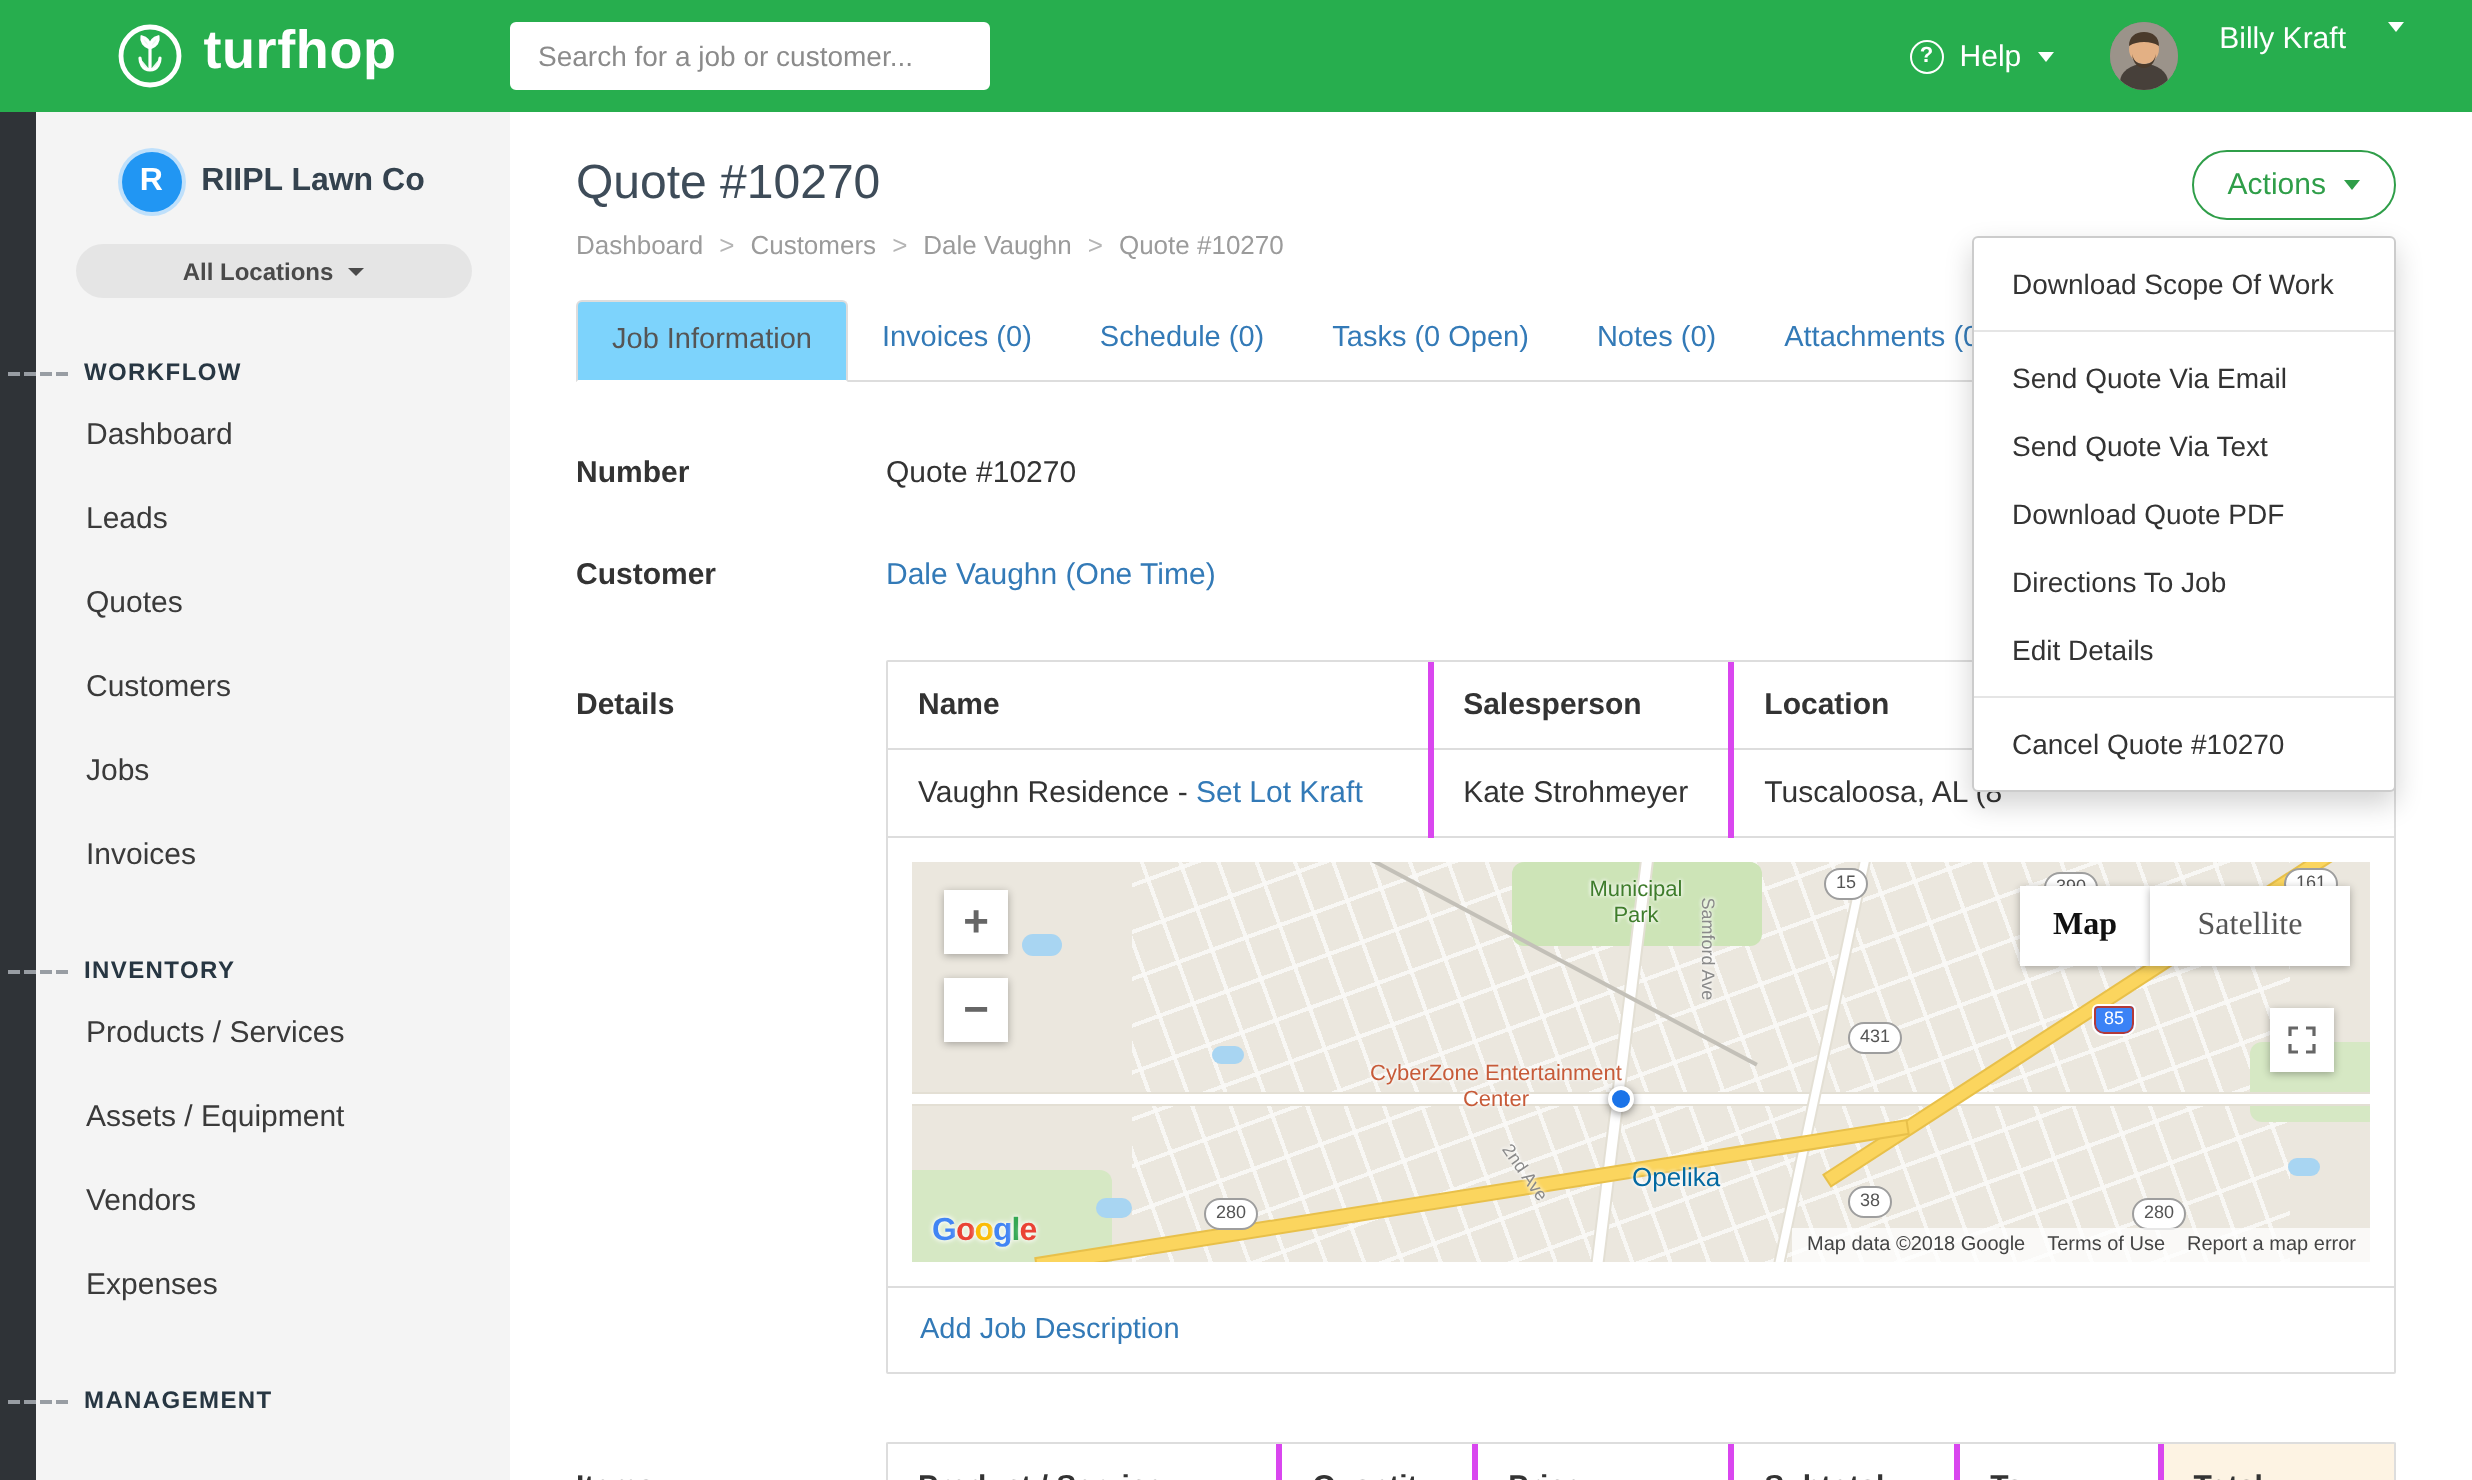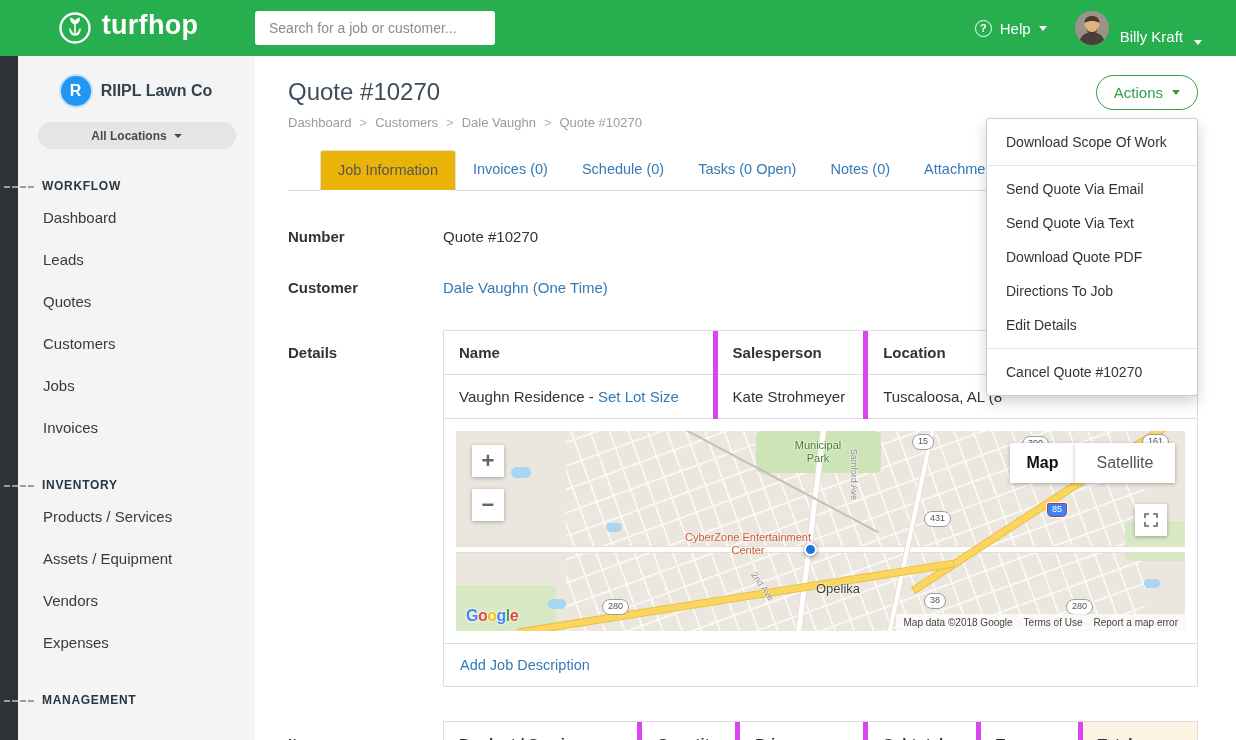"Billy Kraft" .user-box { align-items: flex-end -> flex-start; gap: 11px -> 21px }
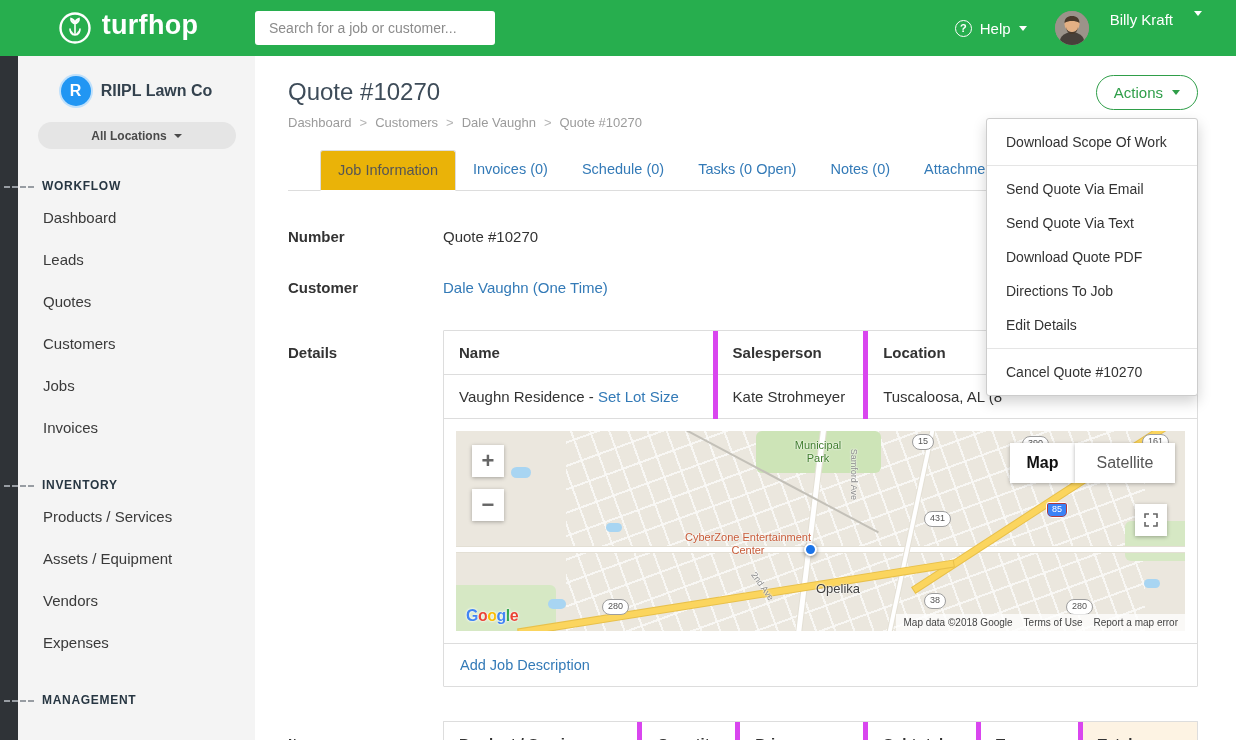"Job Information" .tab.active { background: #eab308 -> #7dd3fc; margin-left: 32px -> none }
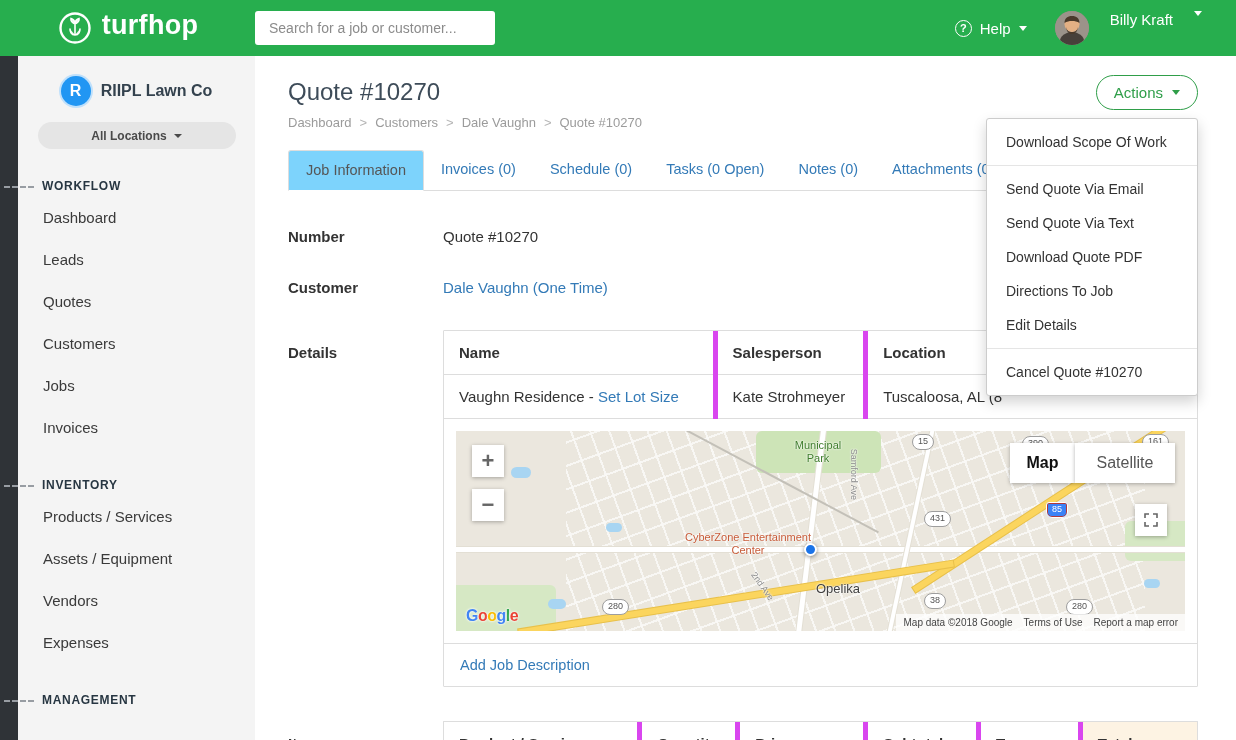"Salesperson" table.grid th + th, table.grid td + td { border-left: 5px solid #d946ef -> 3px solid #d946ef }
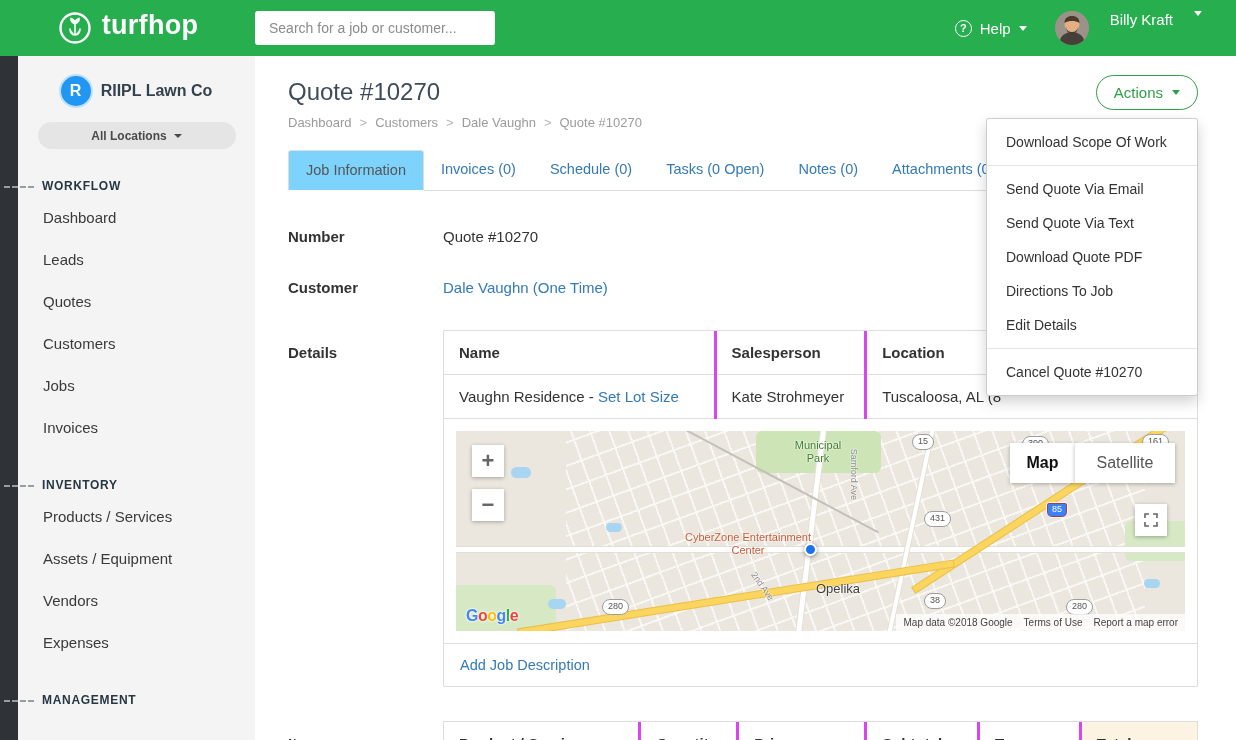"Set Lot Size" a.blue { text: Size -> Kraft }
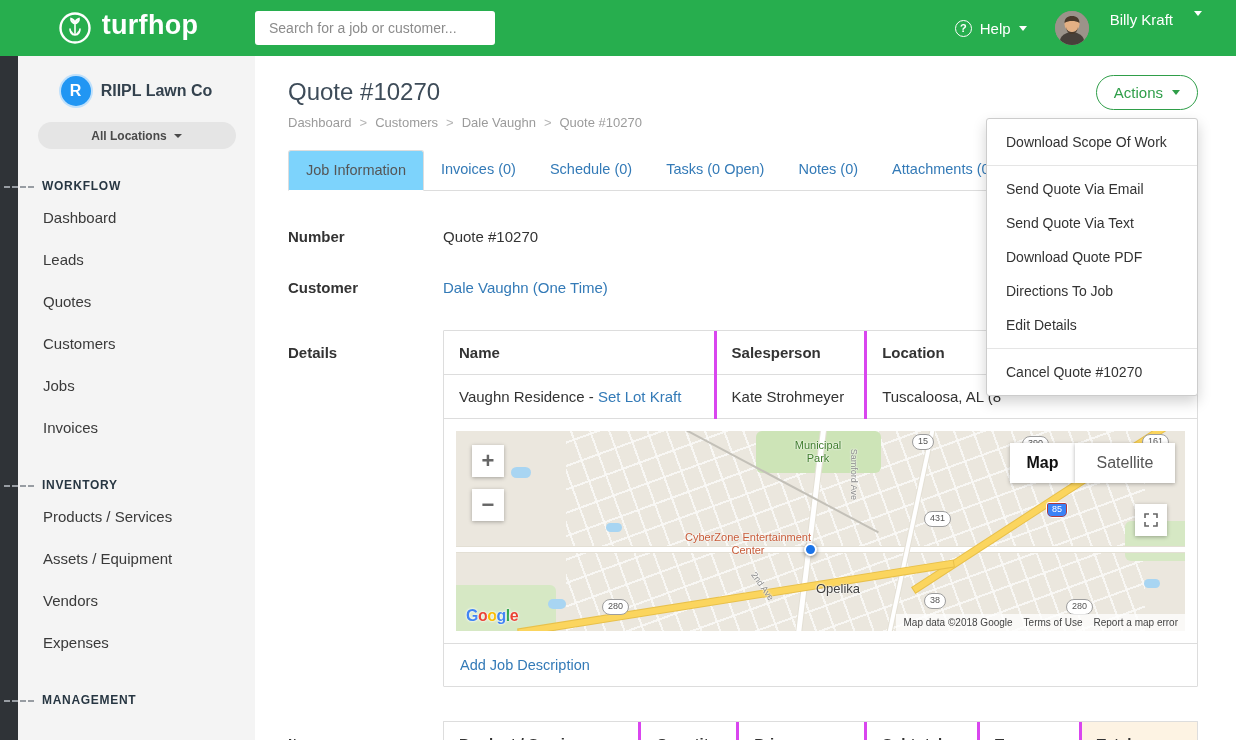"Map" .maptype-btn { font-family: none -> Liberation Serif, serif }
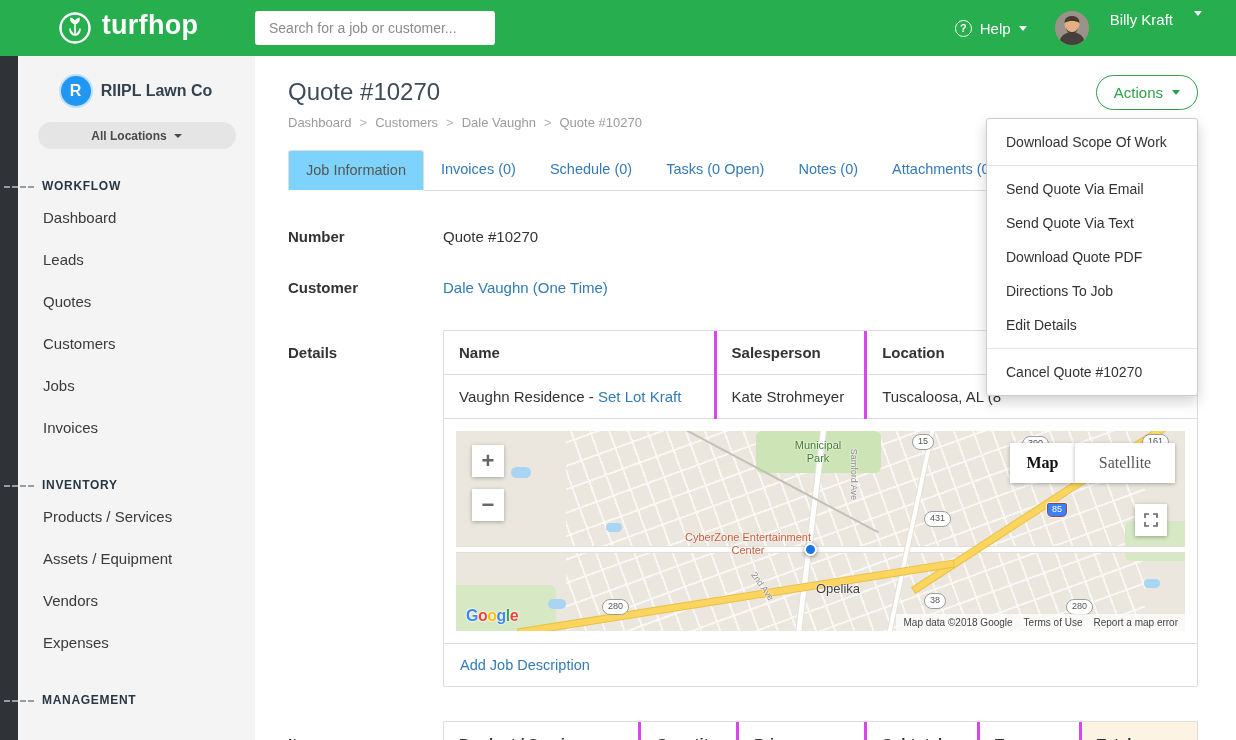"Opelika" .lbl-city { color: #404040 -> #0369a1 }
